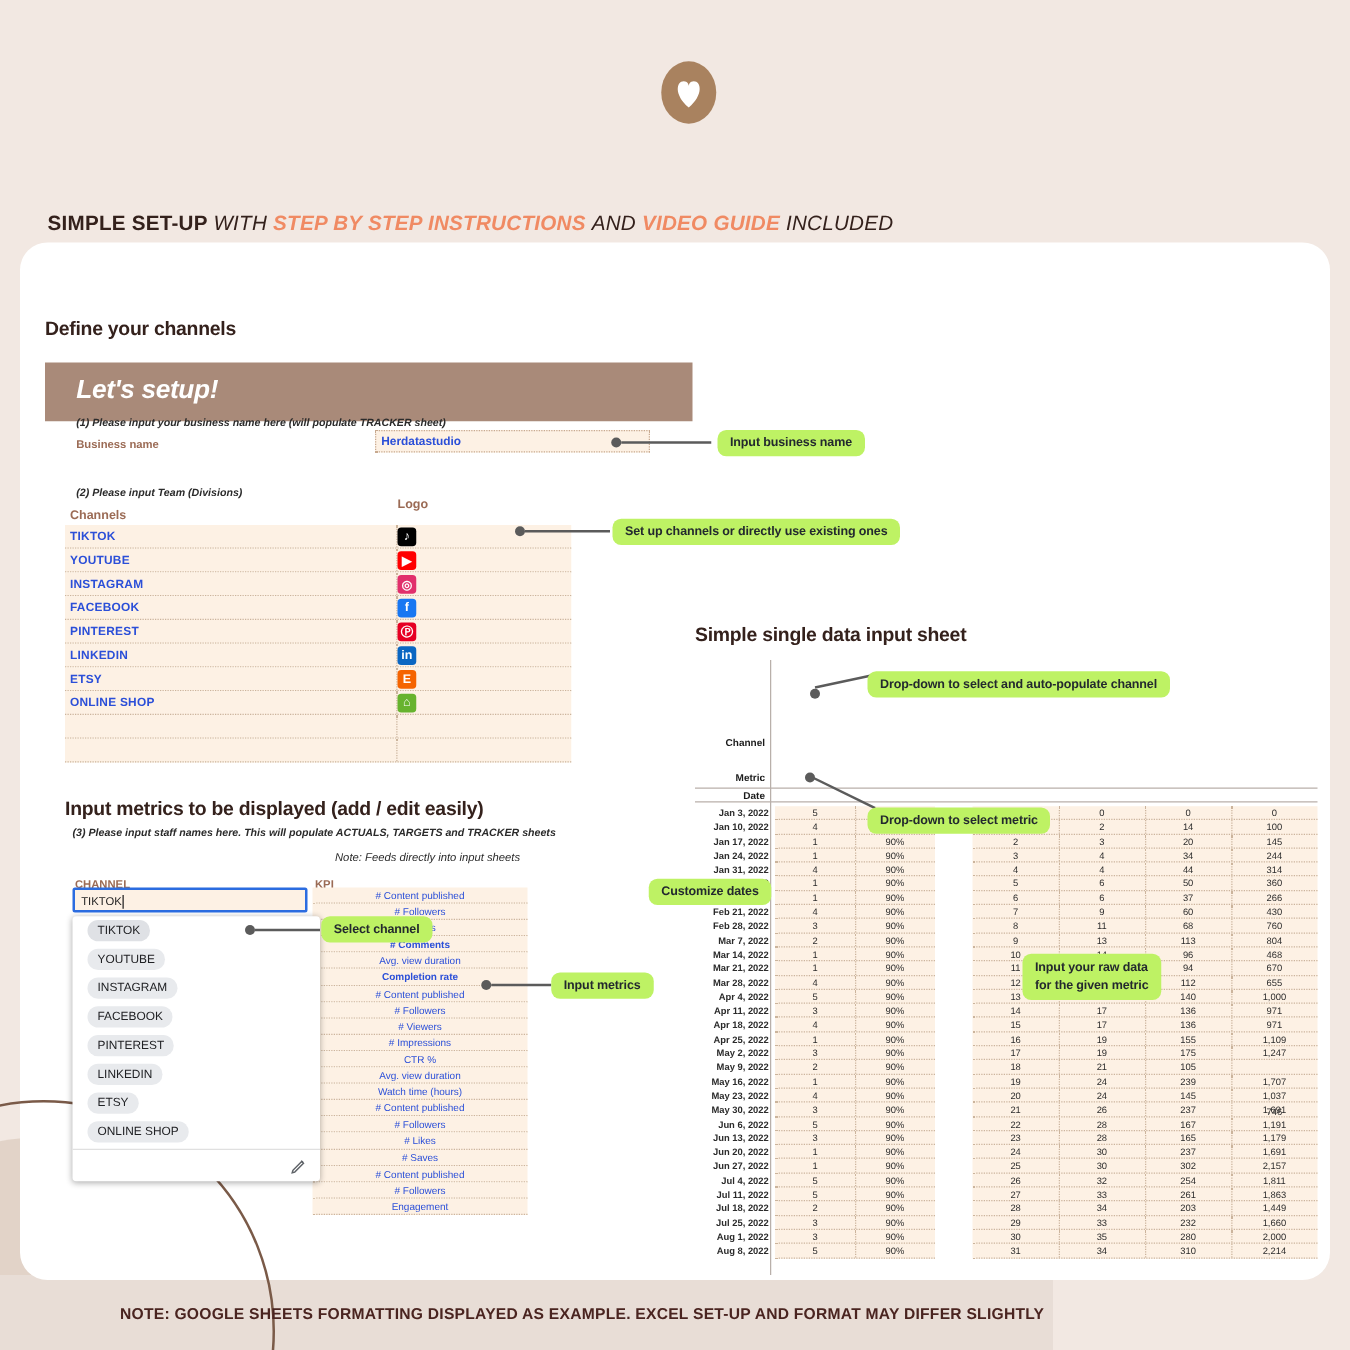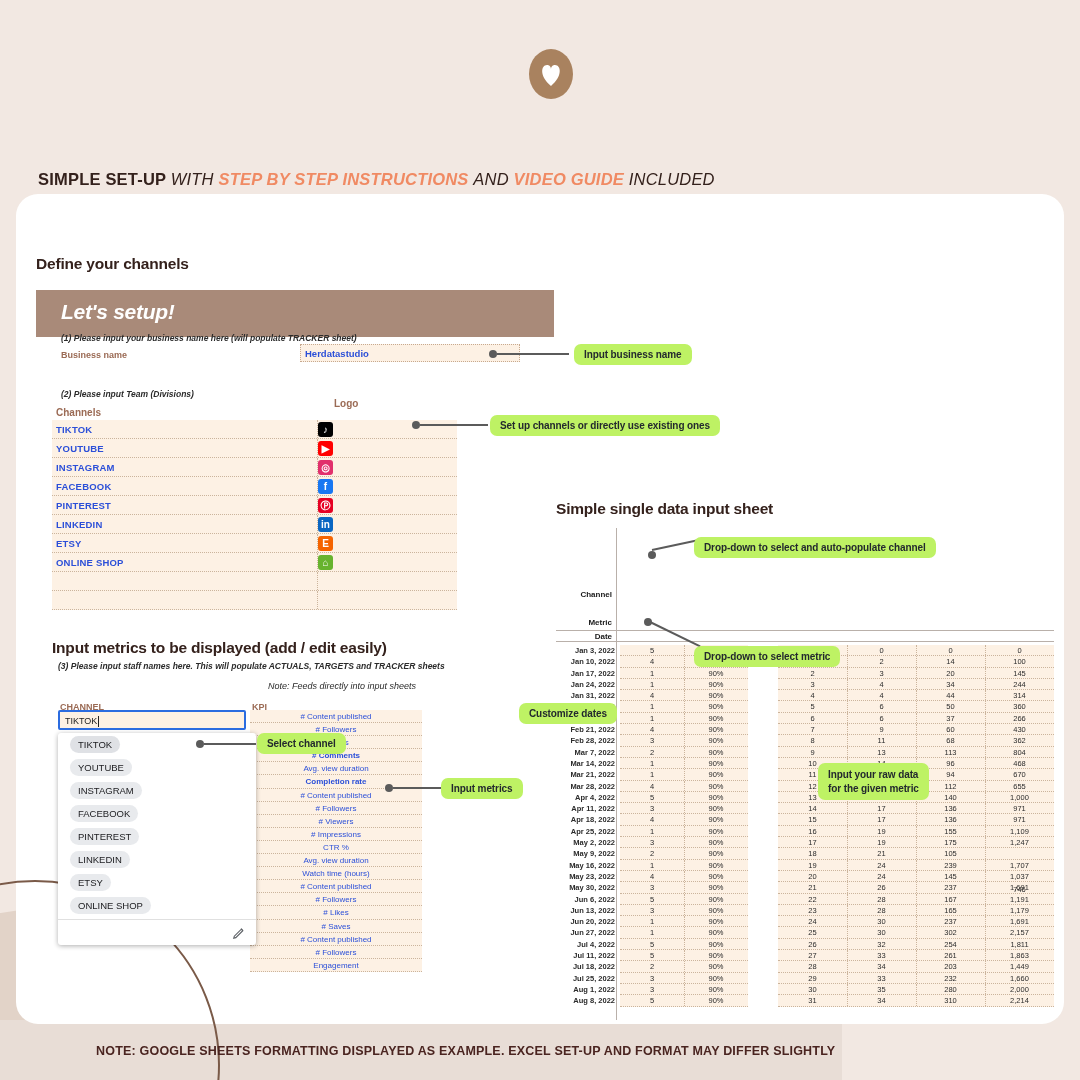"Logo" div.lbl-brown { margin-left: 16px -> none }
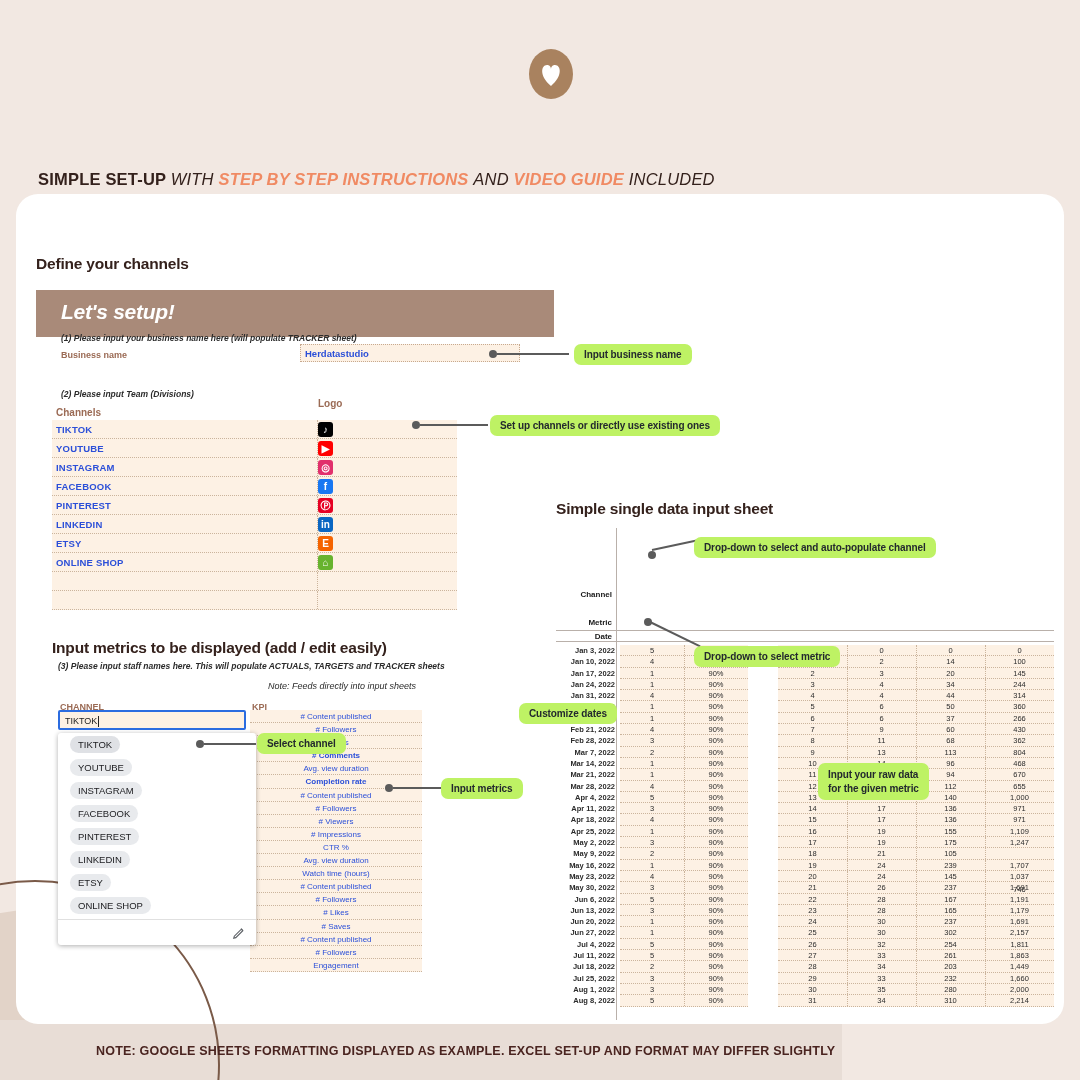"362" div.dt-c { text: 362 -> 760 }
